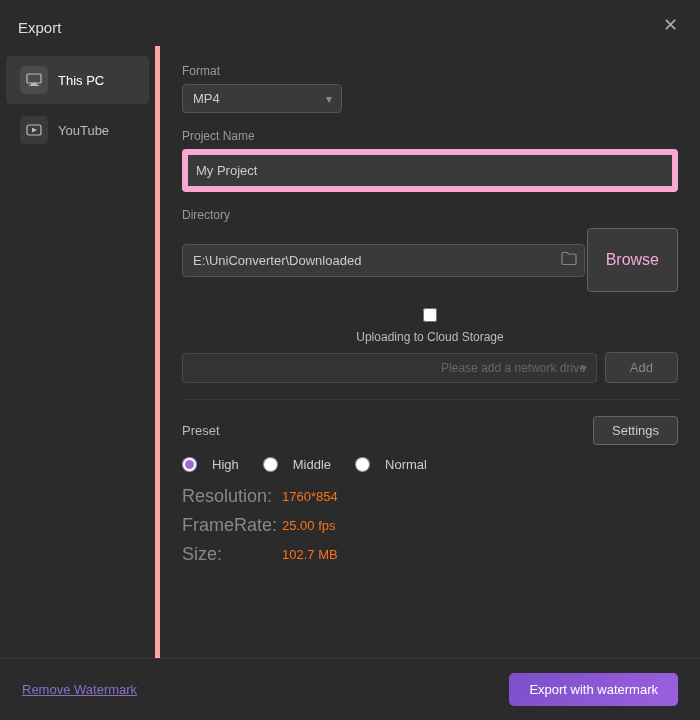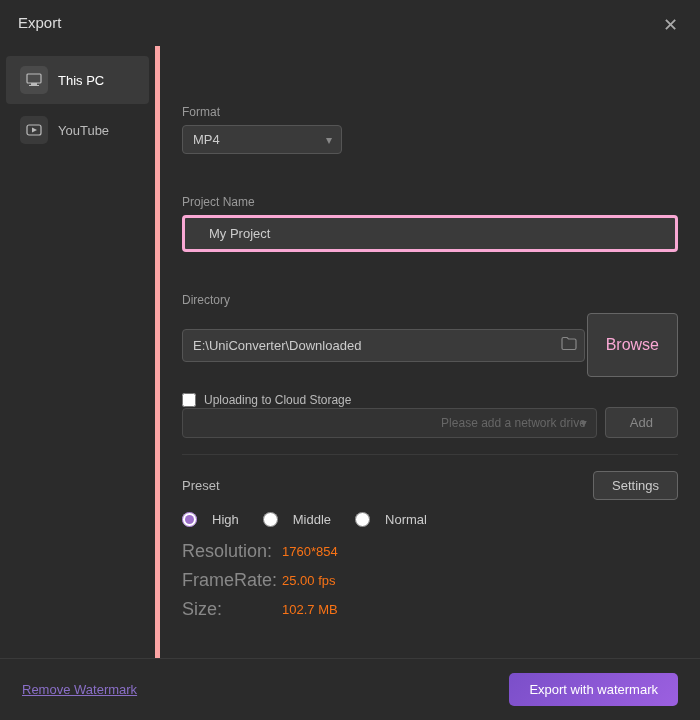"Export" .title-bar { align-items: flex-start -> flex-end }
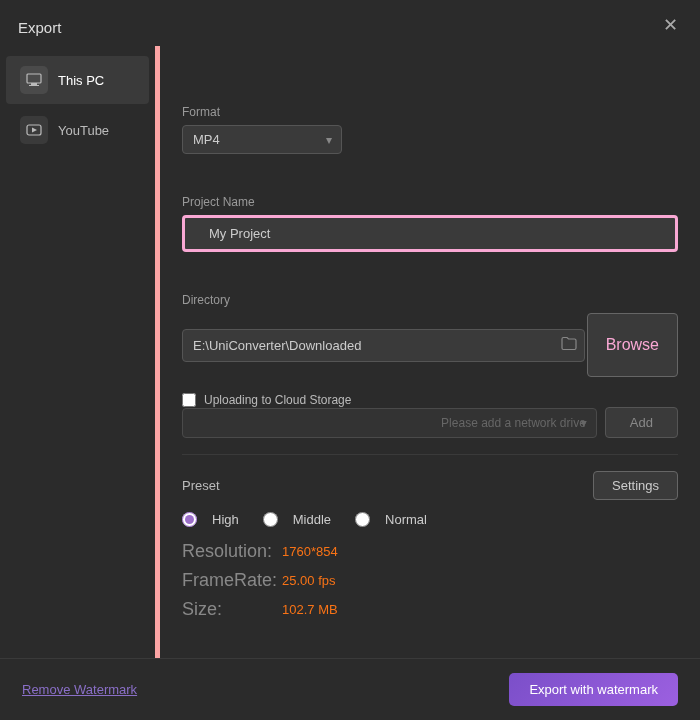"Format" .field-label { margin-top: 41px -> none }
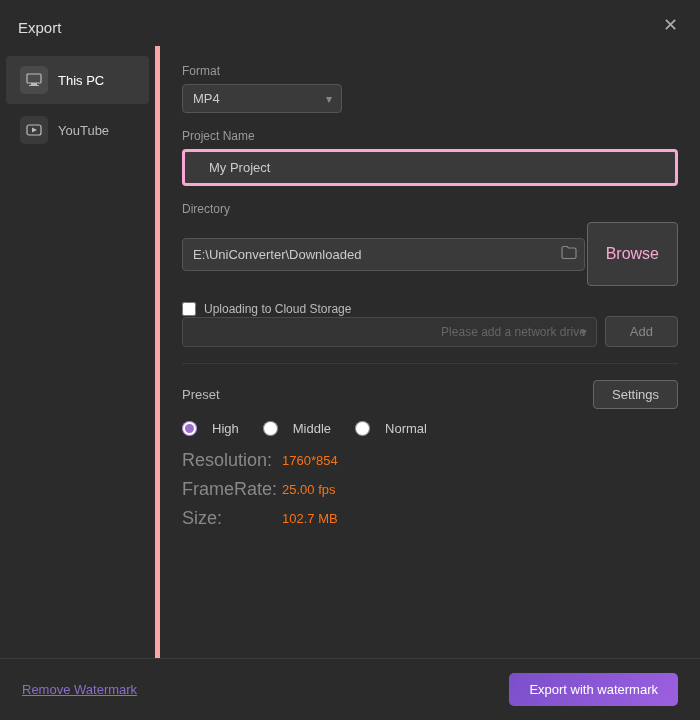"My Project" input[type="text"].field-input { border: 3px solid #f9a8d4 -> 6px solid #f9a8d4; padding: 8px 24px -> 8px 8px }
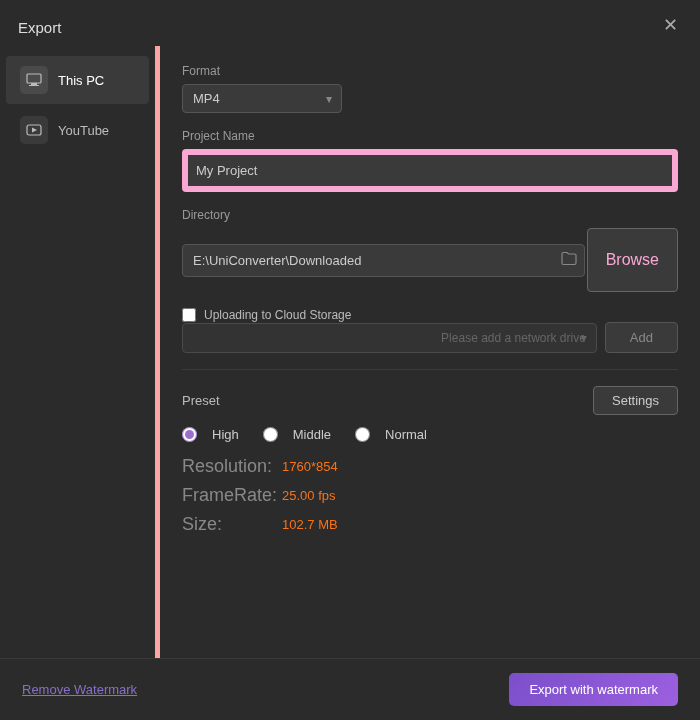"Uploading to Cloud Storage" .checkbox-row { flex-direction: none -> column; margin-bottom: none -> 8px }
